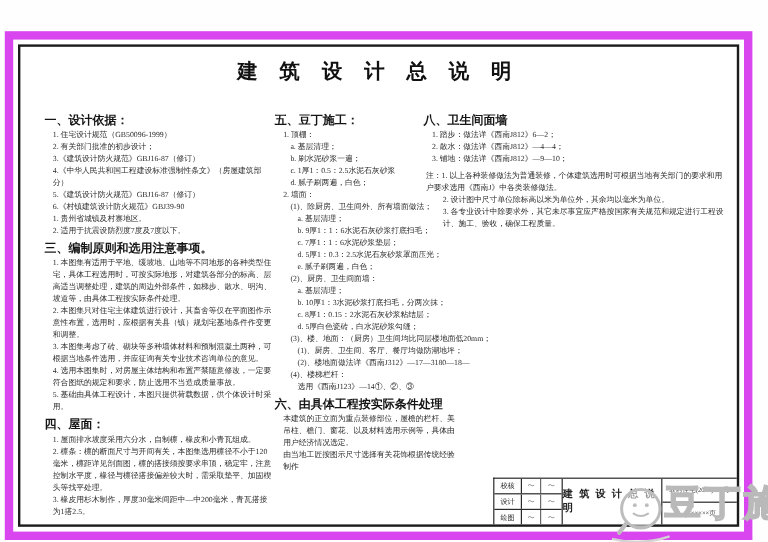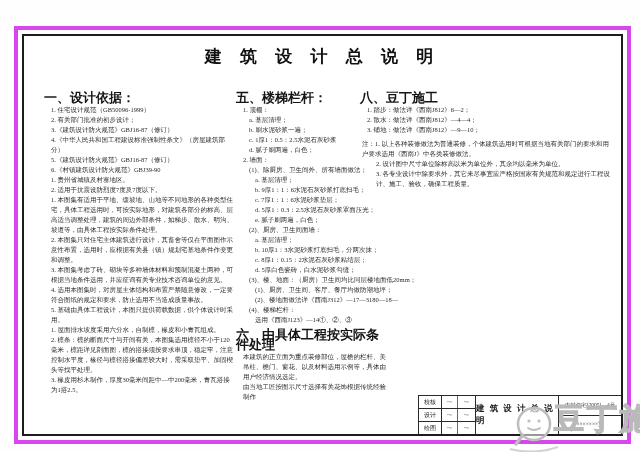"建 筑 设 计 总" .frame-outer { border: 4px solid #d946ef -> 7px solid #d946ef; left: 14px -> 4px }
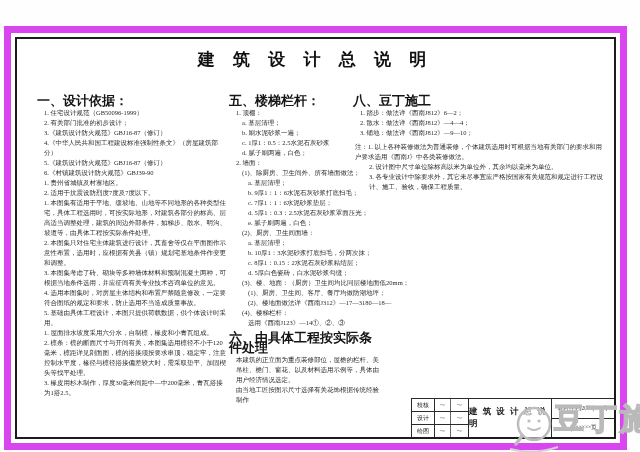"一、设计依据：" .ln.h { font-size: 13px -> 10px }
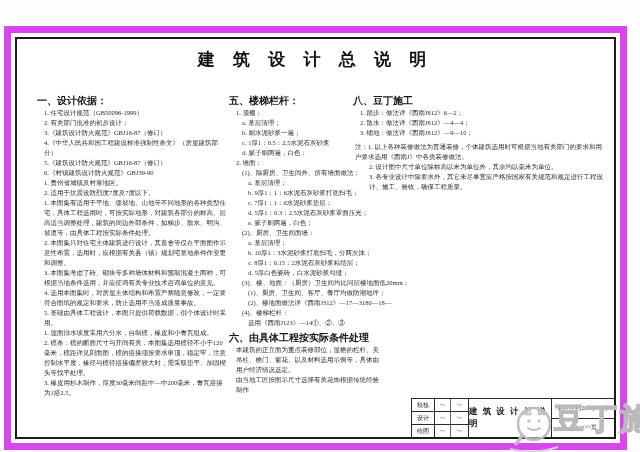"五、楼梯栏杆：" div.ln { text: 楼梯栏杆 -> 豆丁施工 }
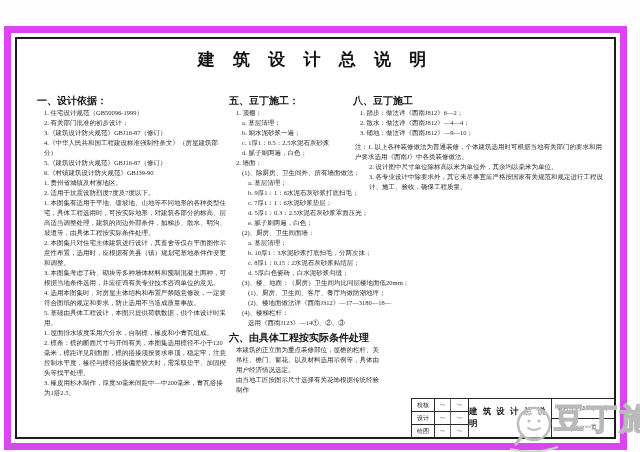"八、豆丁施工" div.ln { text: 豆丁施工 -> 卫生间面墙 }
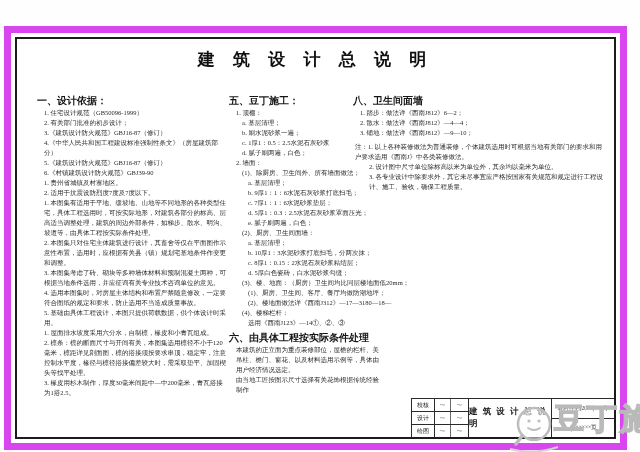"三、编制原则和选用注意事项。" div.ln { html: none -> <div>三、编制原则和选用注意事项。</div> }
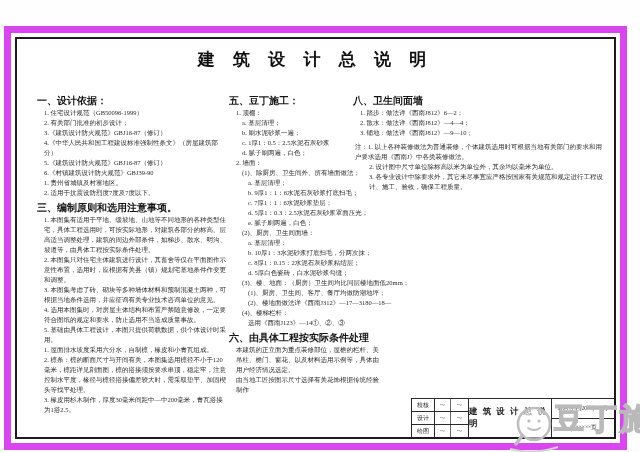"四、屋面：" div.ln { html: none -> <div>四、屋面：</div> }
